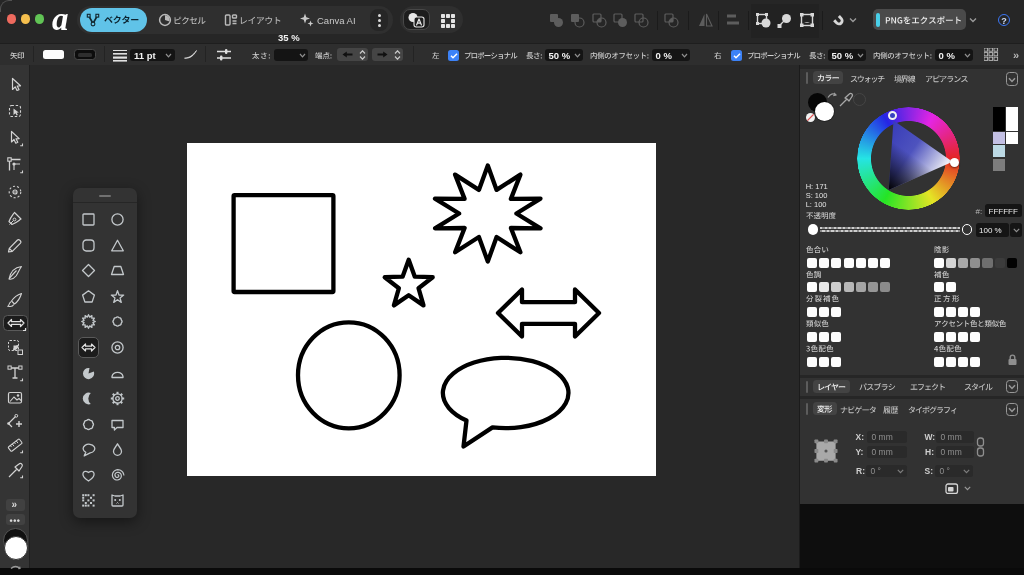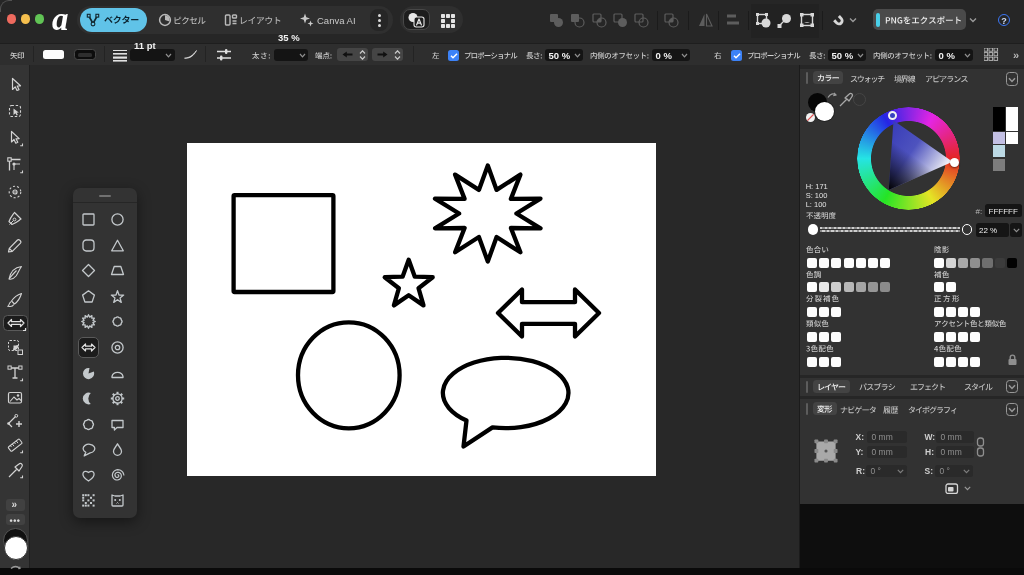"11 pt" div { top: 40px -> 50px }
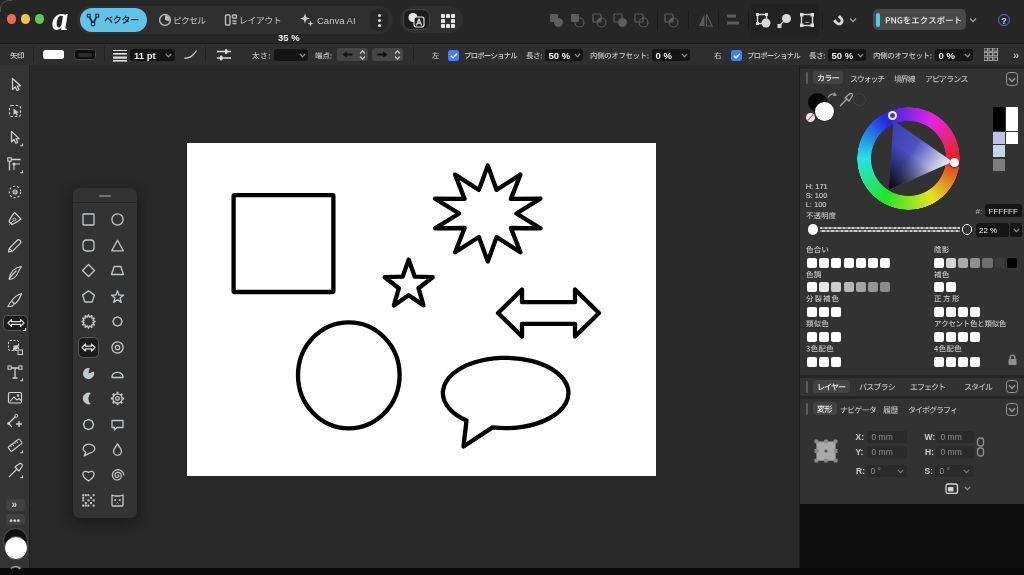"22 %" div { text: 22 -> 100 }
